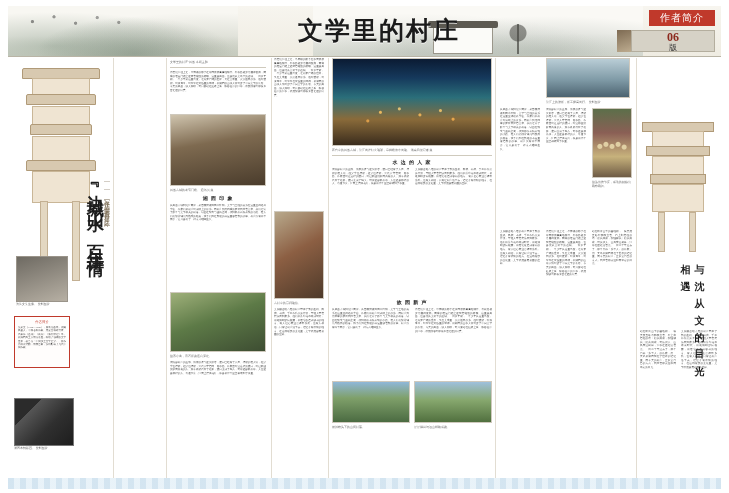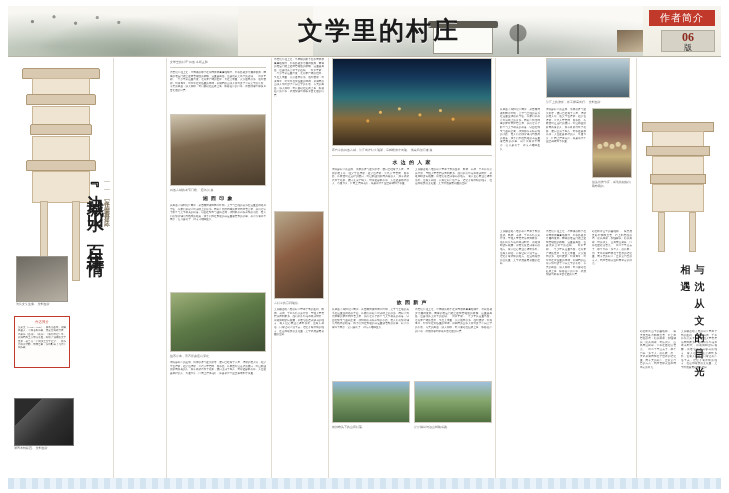"06" .mast-badge { width: 54px -> 84px }
